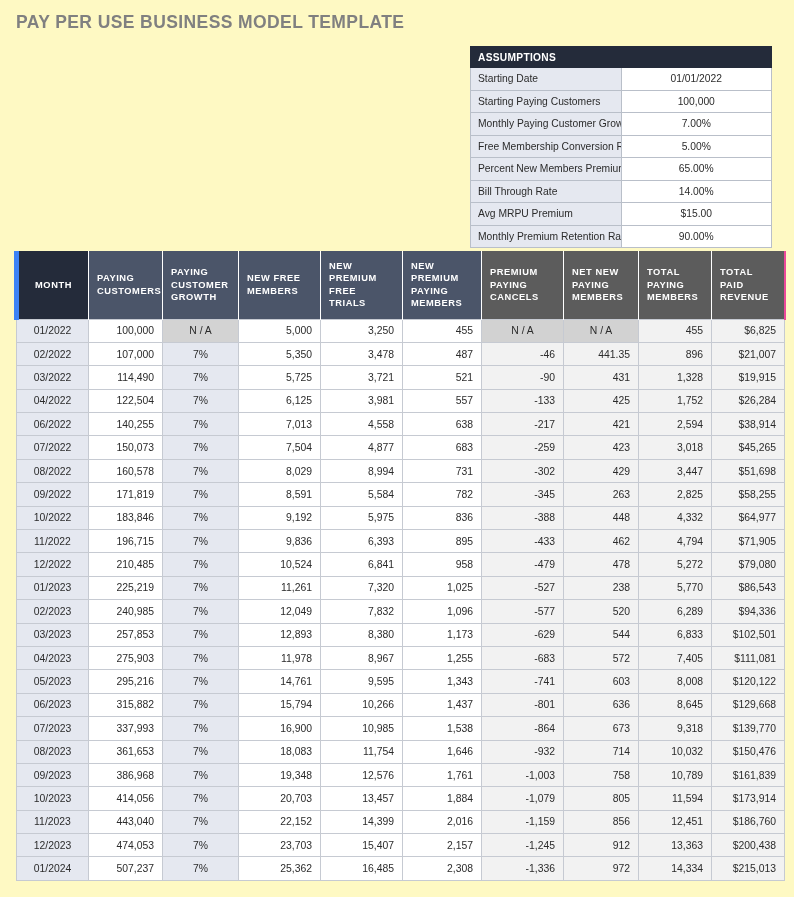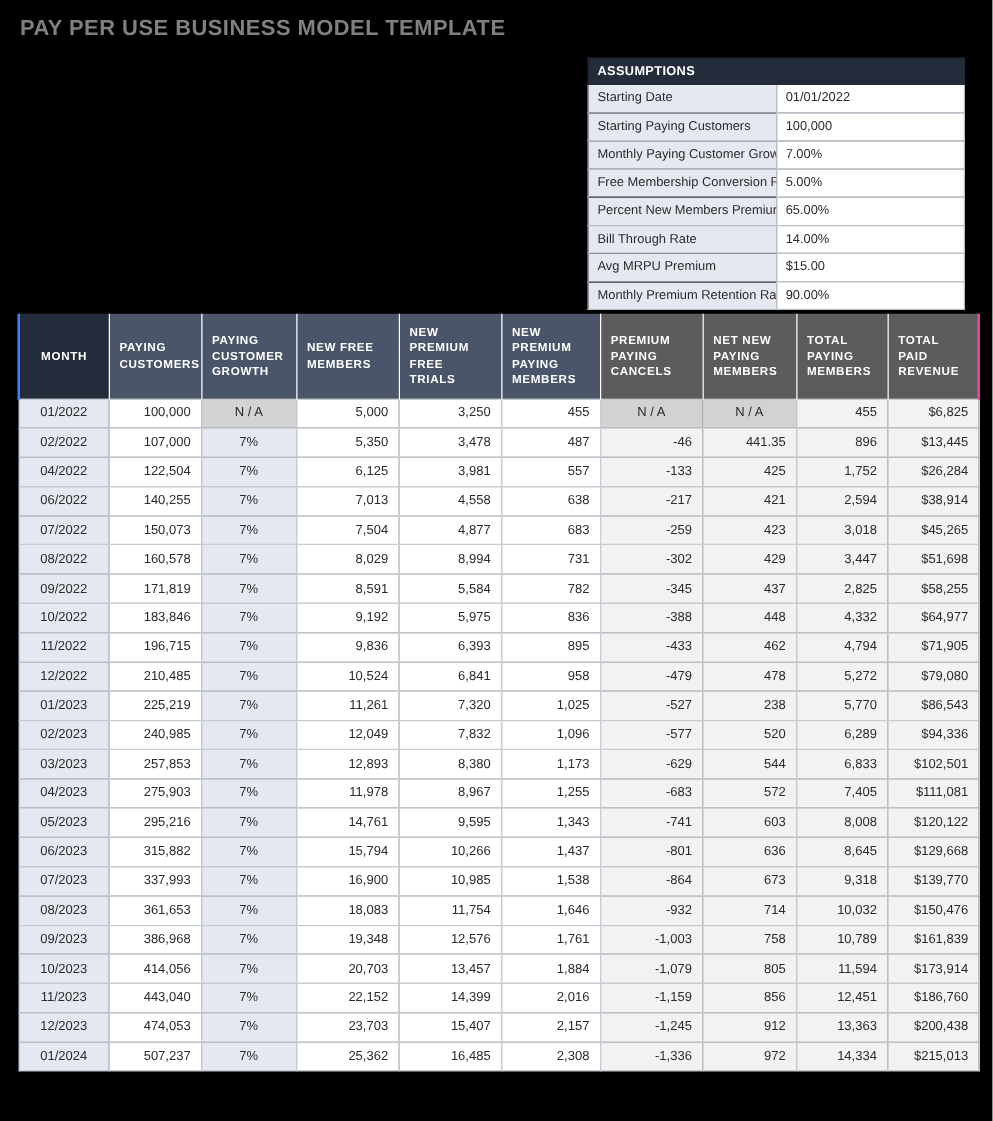"PAY PER USE BUSINESS MODEL" #page { background: #000000 -> #fef9c3 }
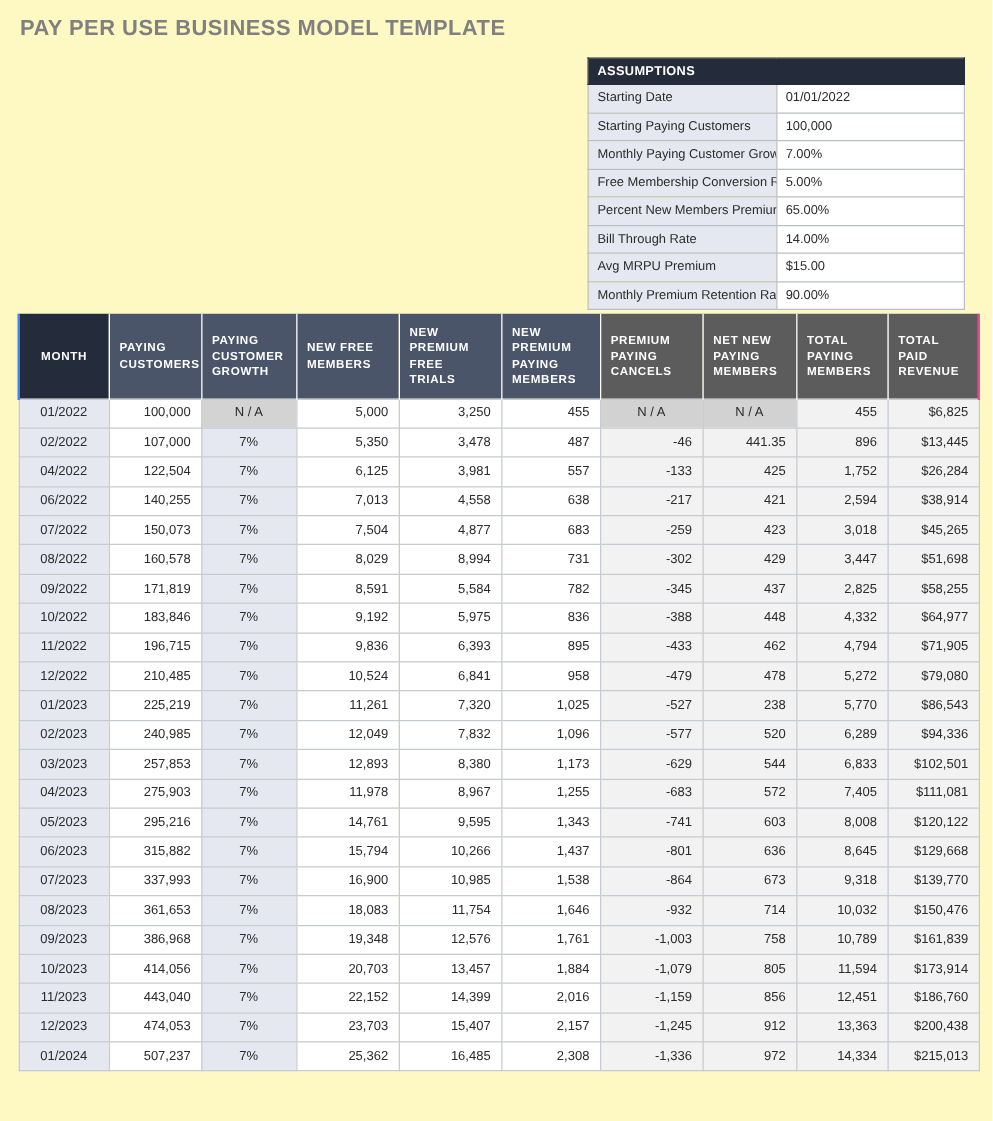"01/01/2022" .assumptions .a-value { text-align: left -> center }
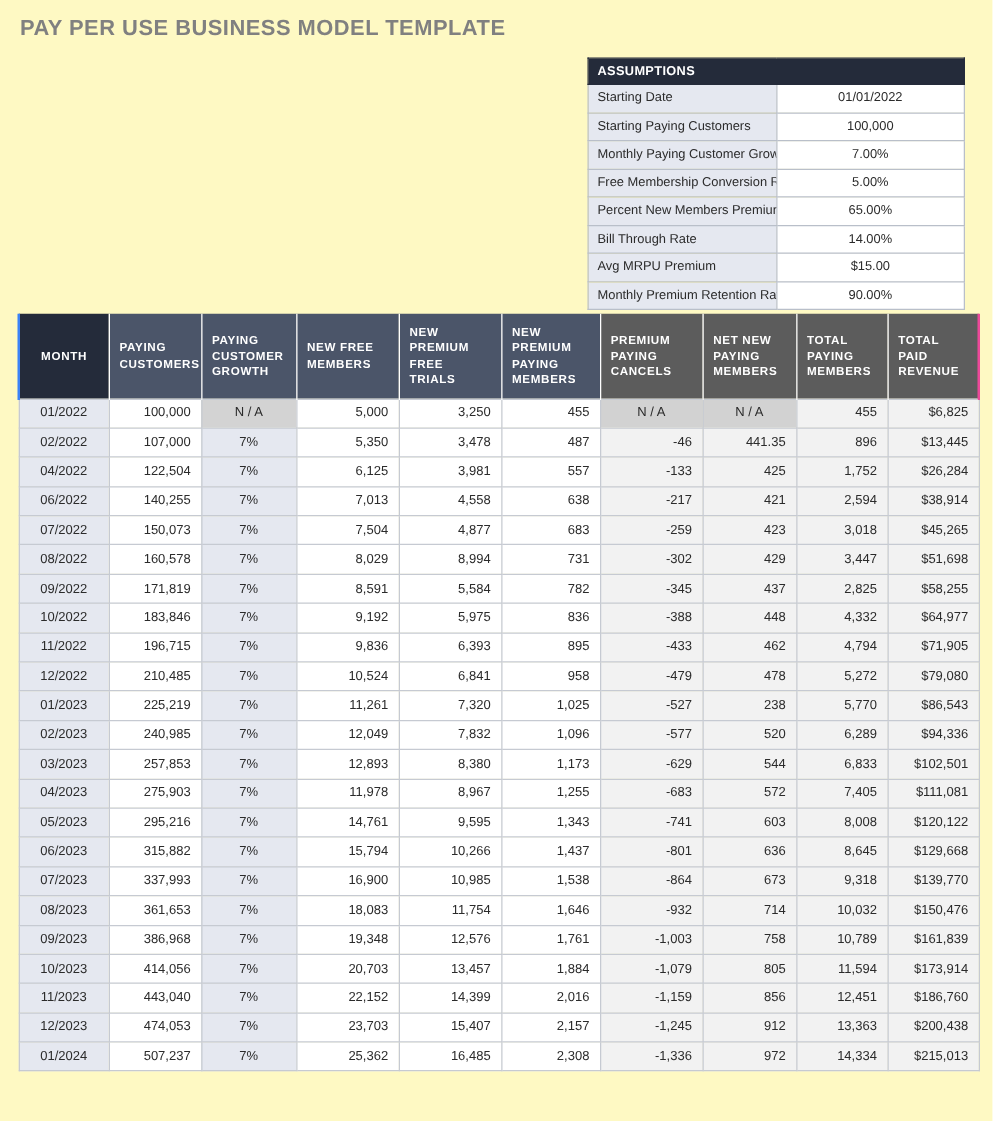"MONTH" table.model th.h-month { border-left: 2px solid #3b82f6 -> 5px solid #3b82f6 }
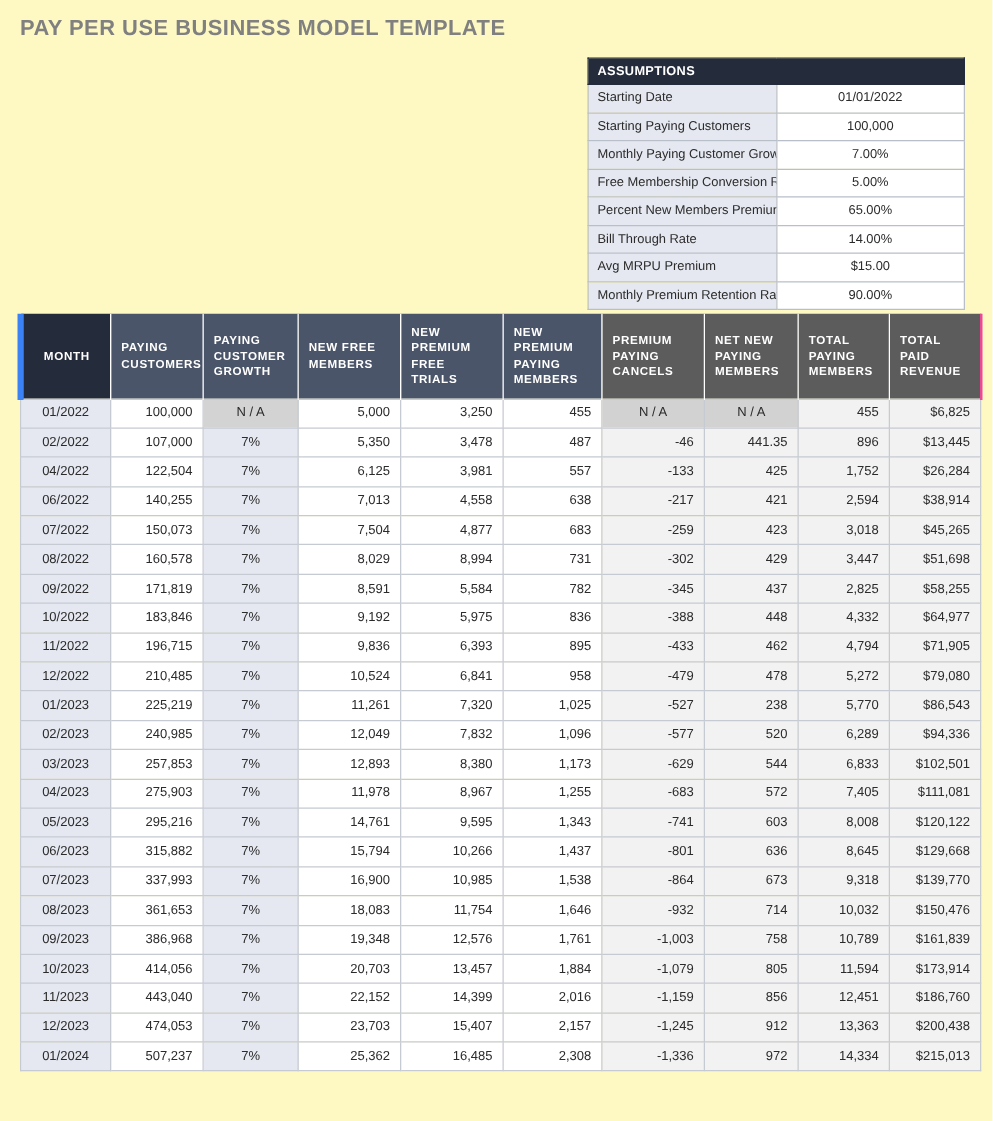"$13,445" td.c-gray { text: $13,445 -> $21,007 }
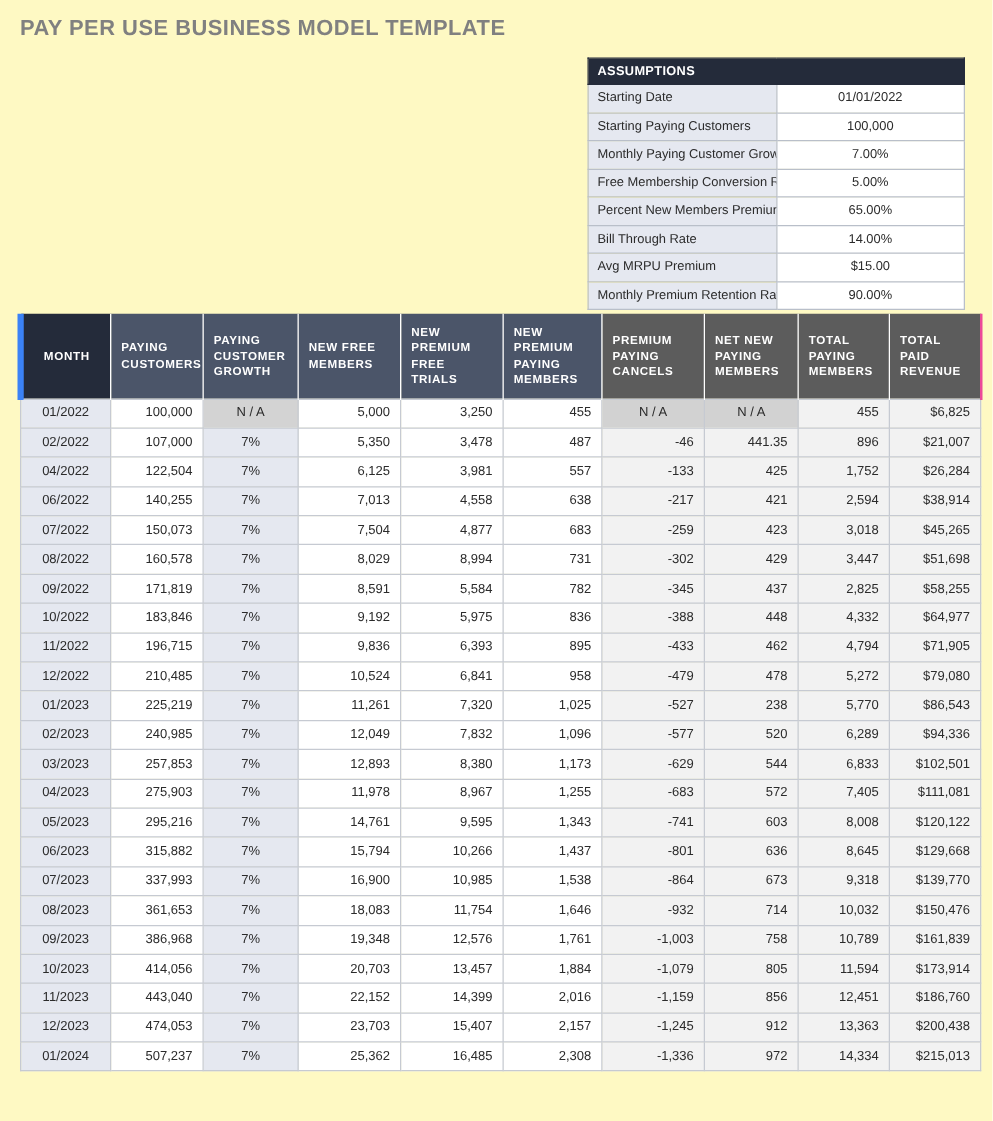"03/2022" tr { html: none -> <tr> <td>03/2022</td> <td>114,490</td> <td>7%</td> <td>5,725</td> <td>3,721</td> <td>521</td> <td>-90</td> <td>431</td> <td>1,328</td> <td>$19,915</td> </tr> }
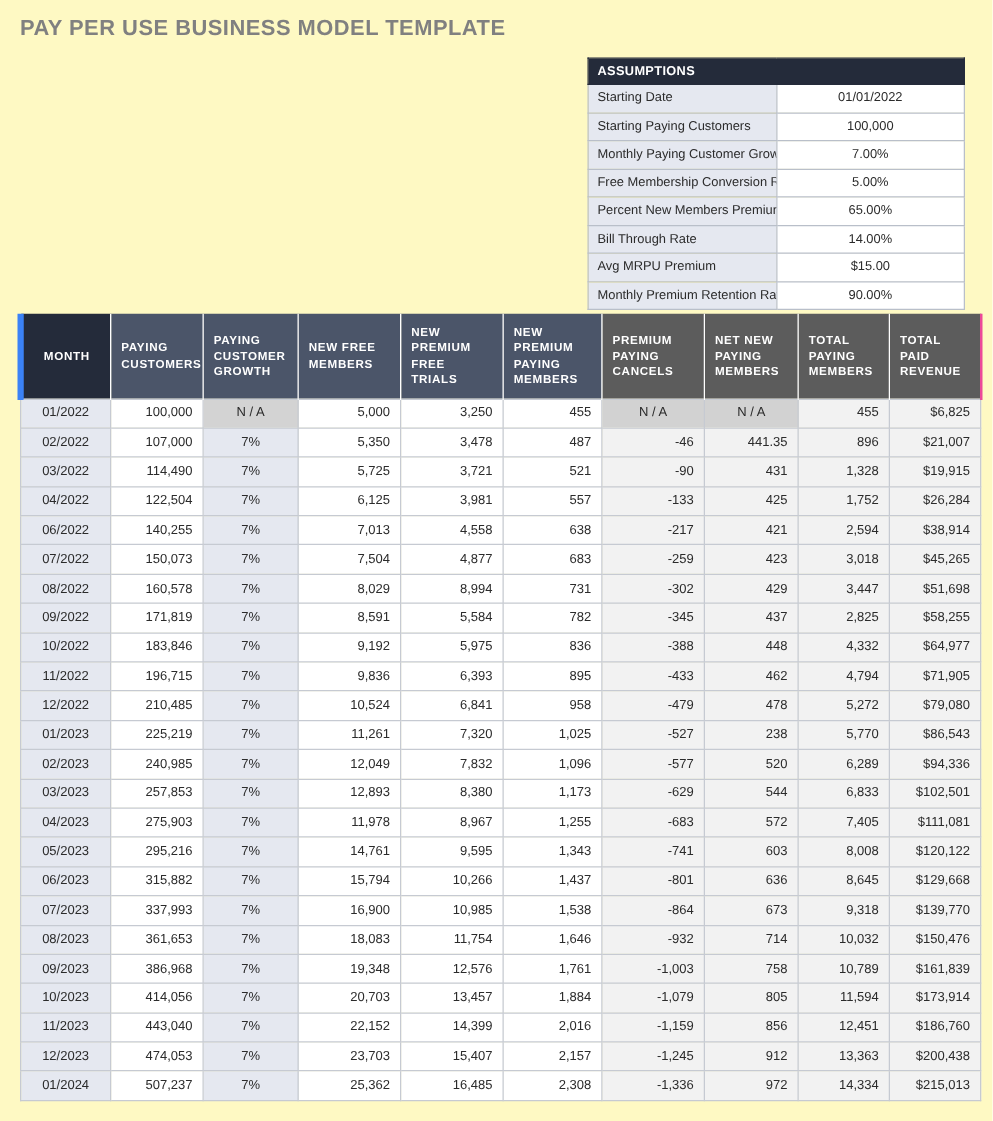"437" td.c-gray { text: 437 -> 263 }
